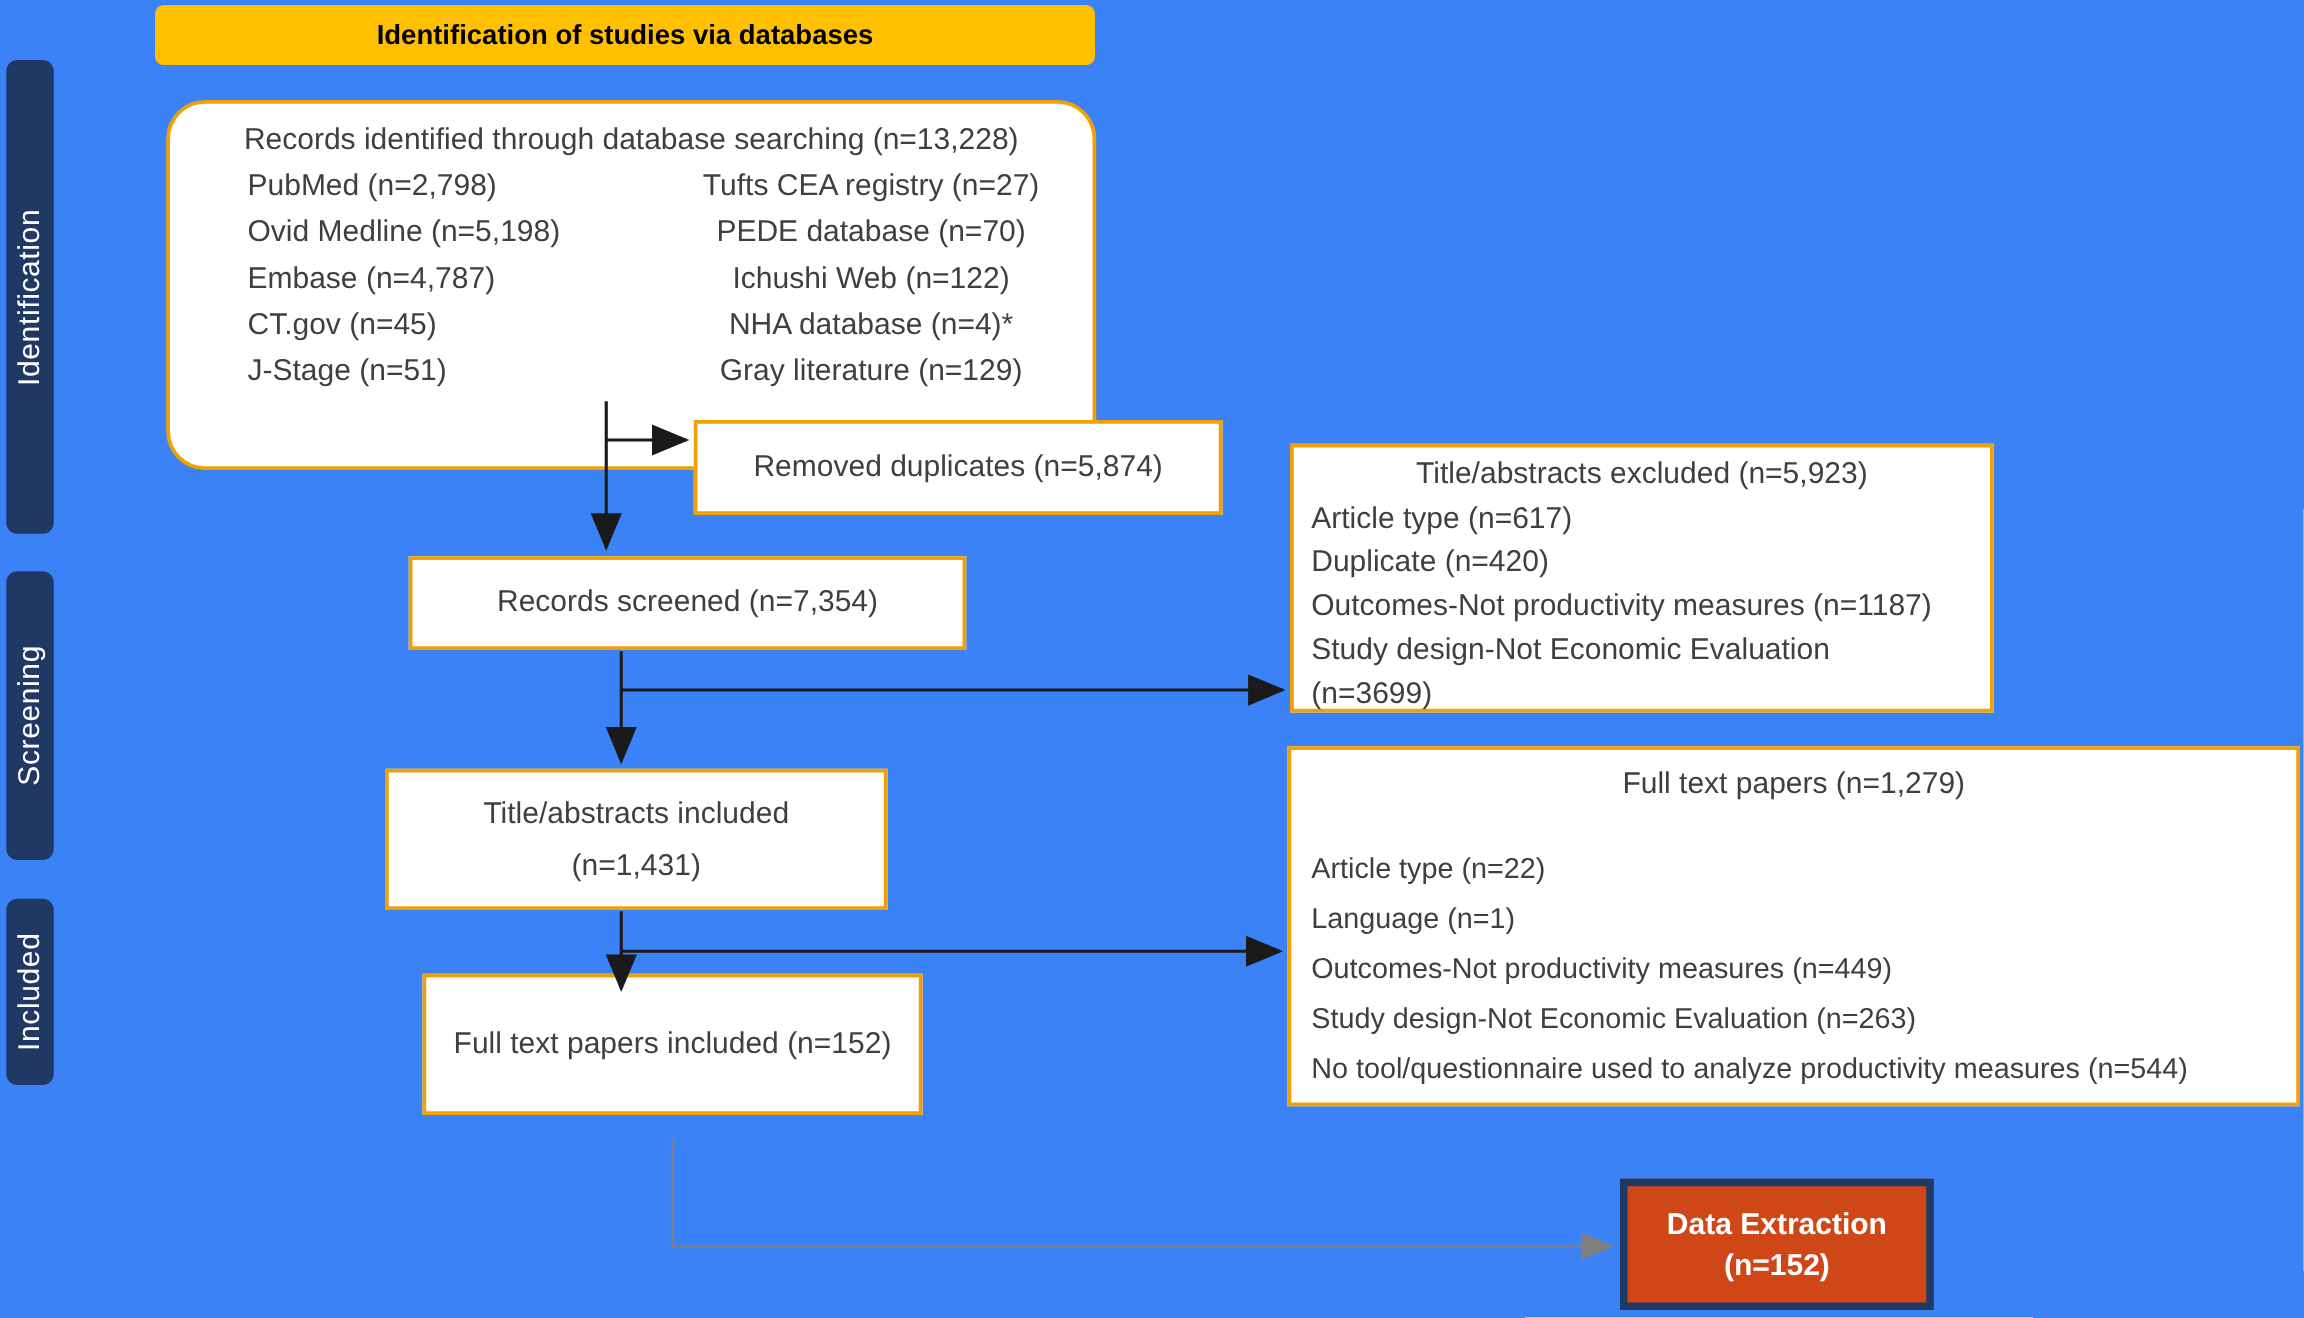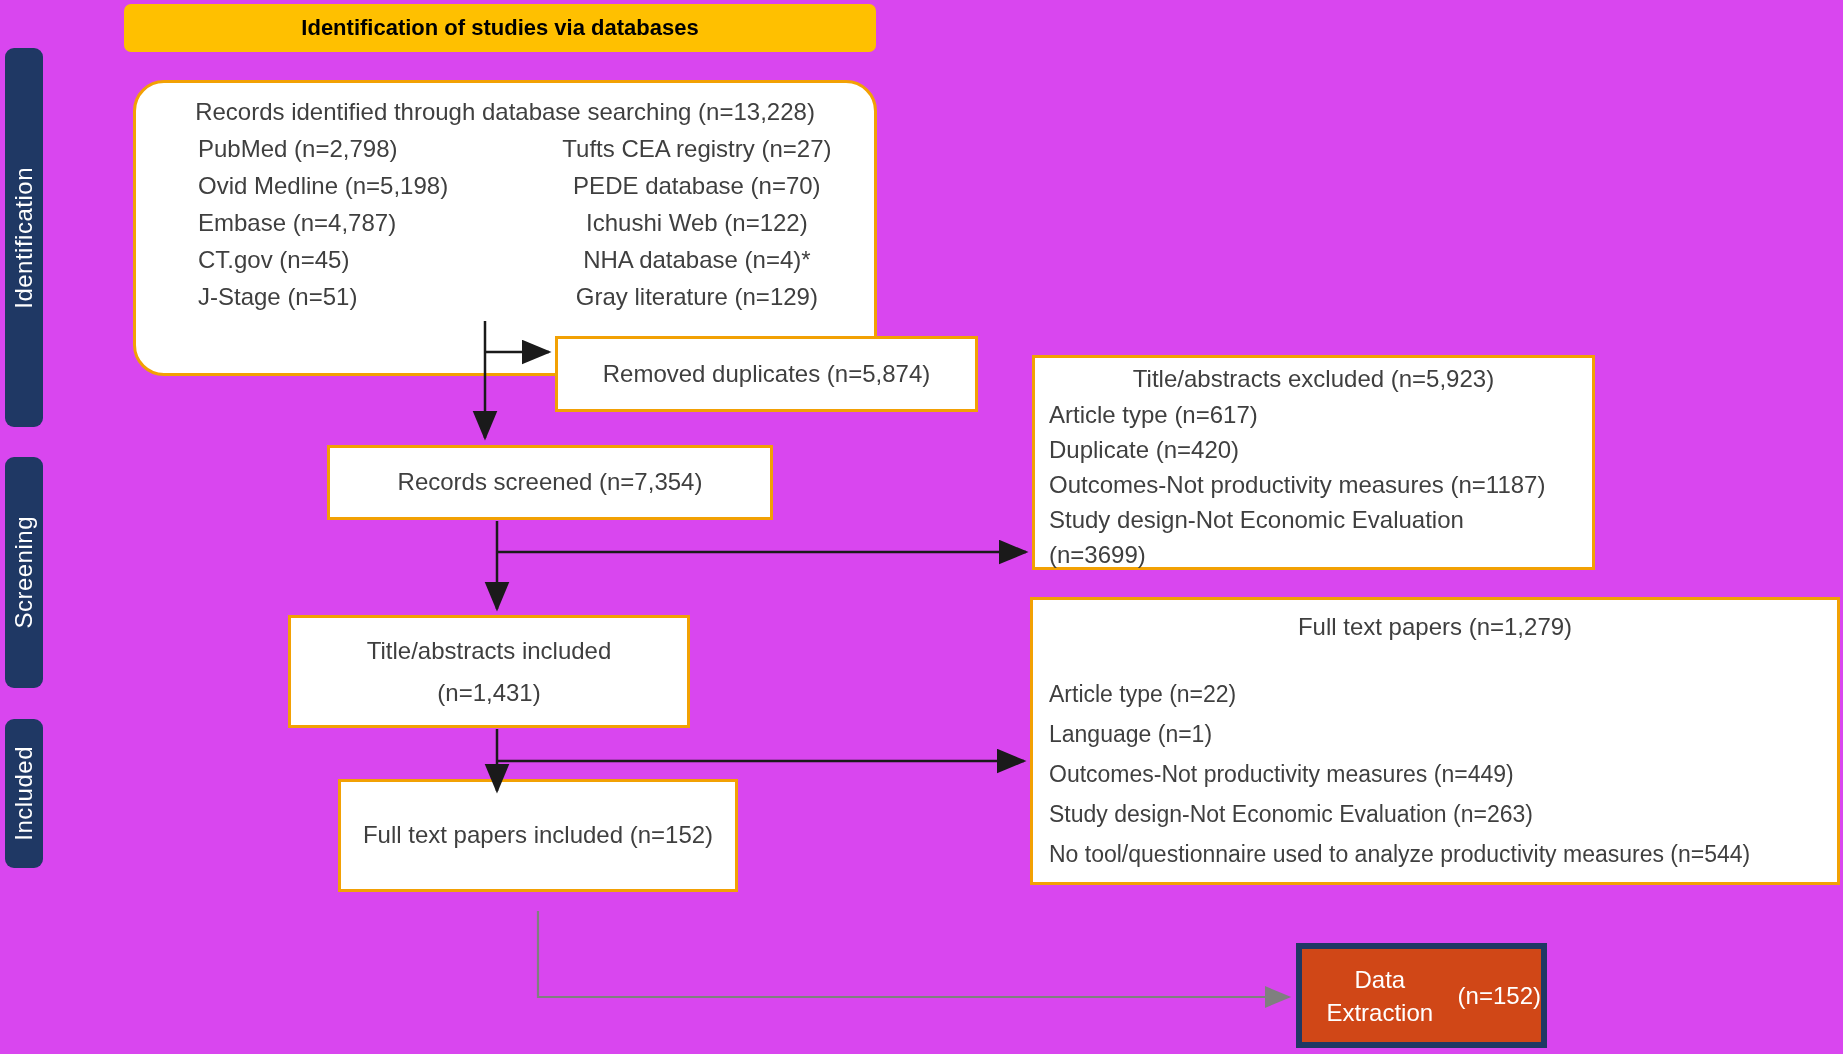"Identification of studies via databases" .canvas { background: #d946ef -> #3b82f6 }
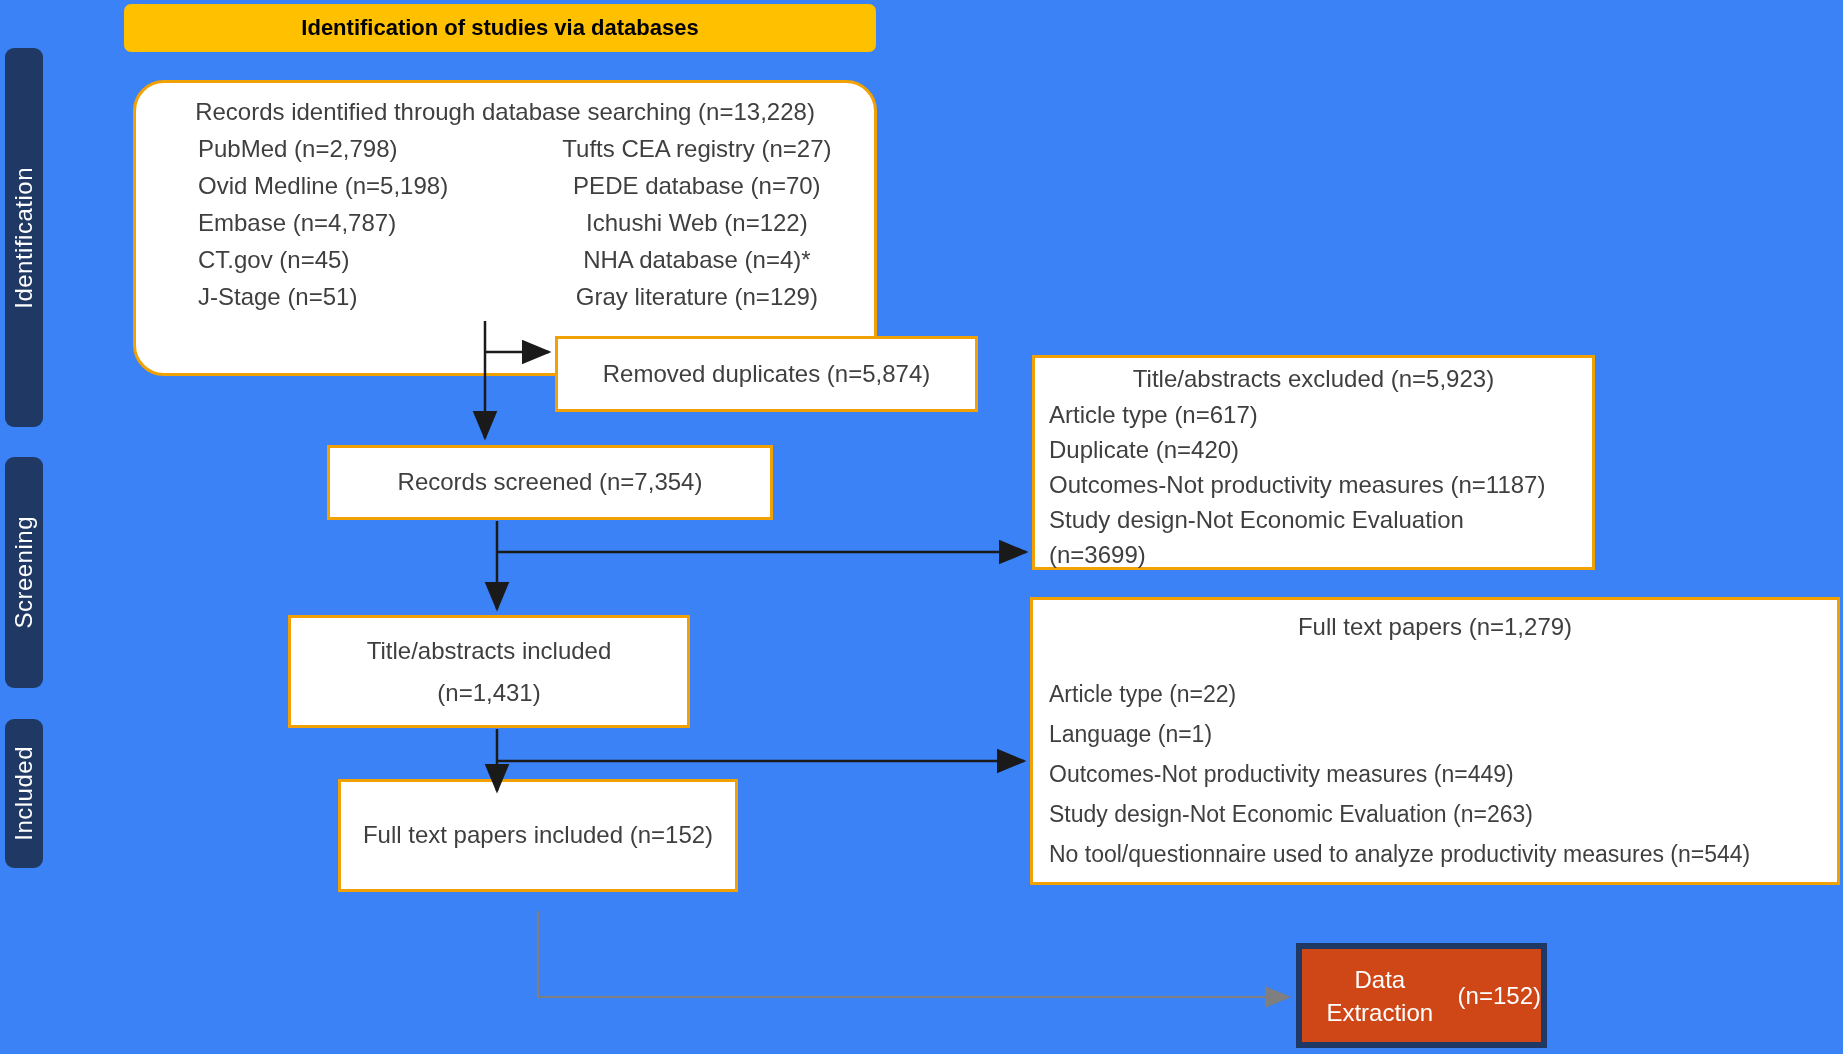"Title/abstracts included" .box-ta-included { left: 288px -> 308px }
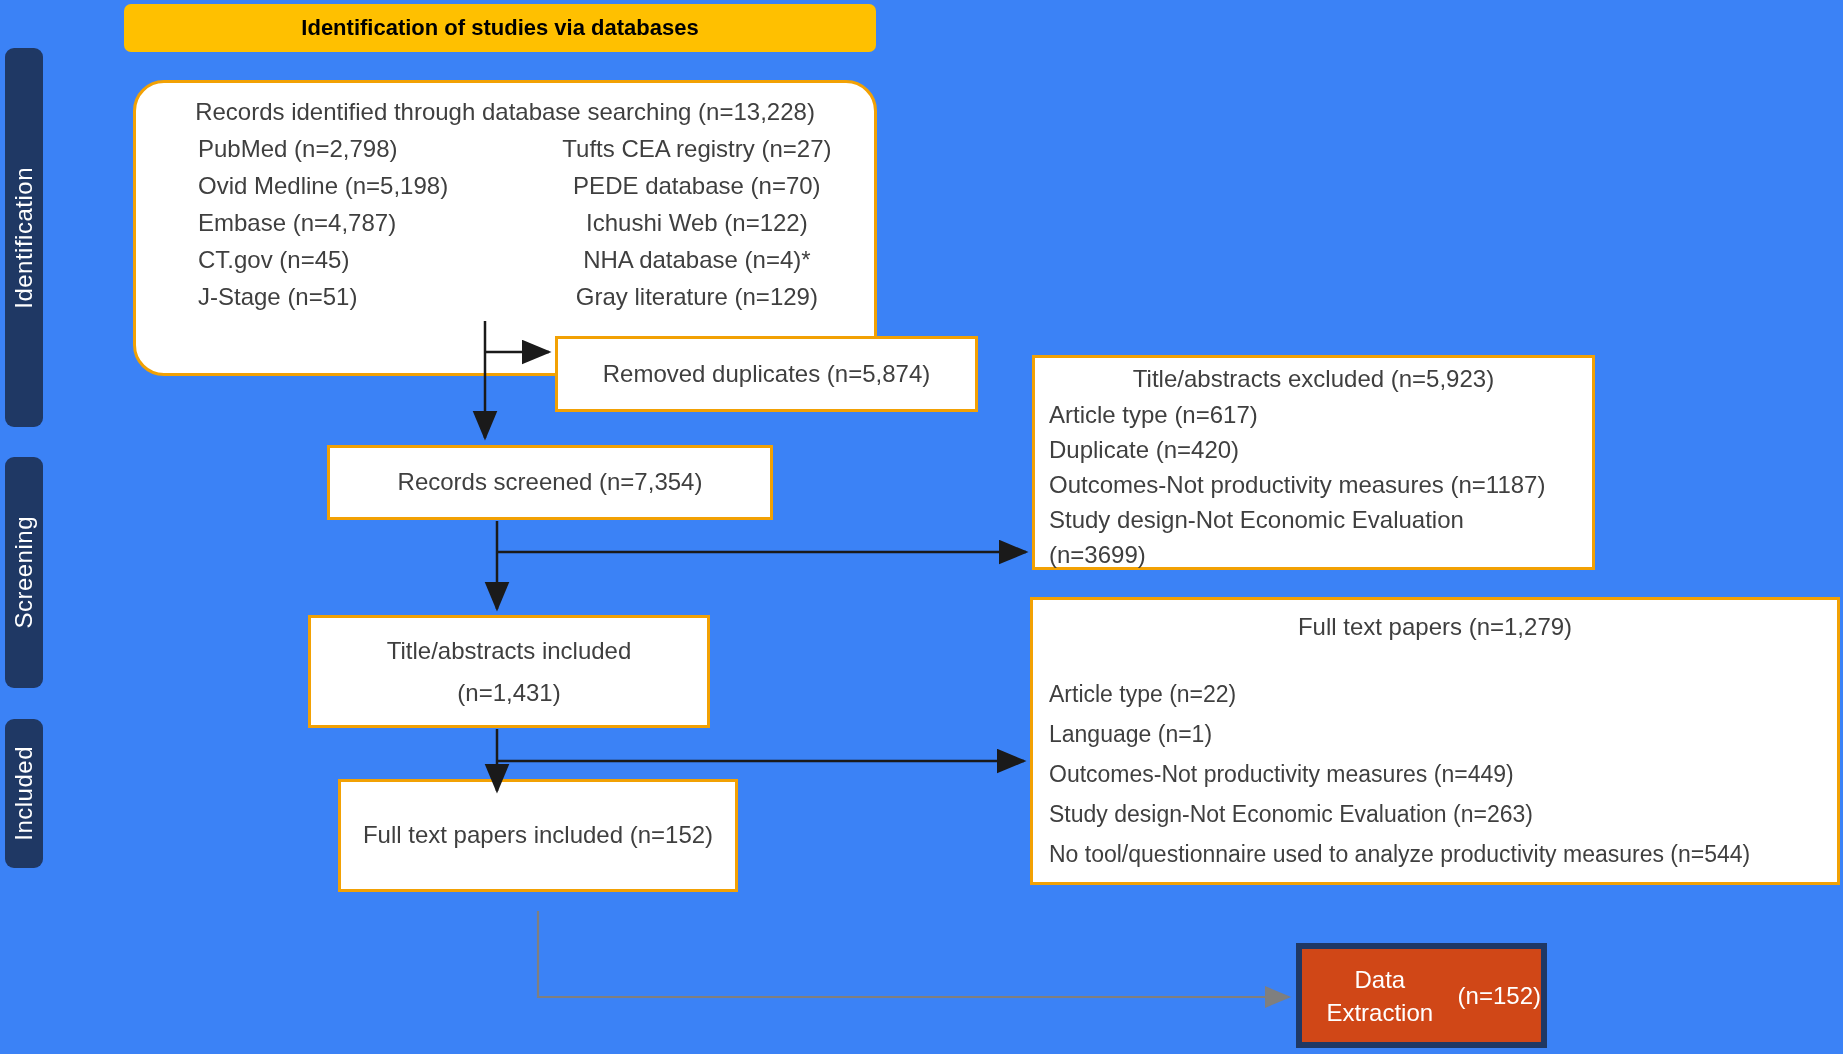"Data Extraction" .box-extraction { flex-direction: row -> column; font-weight: normal -> bold; justify-content: flex-end -> center }
